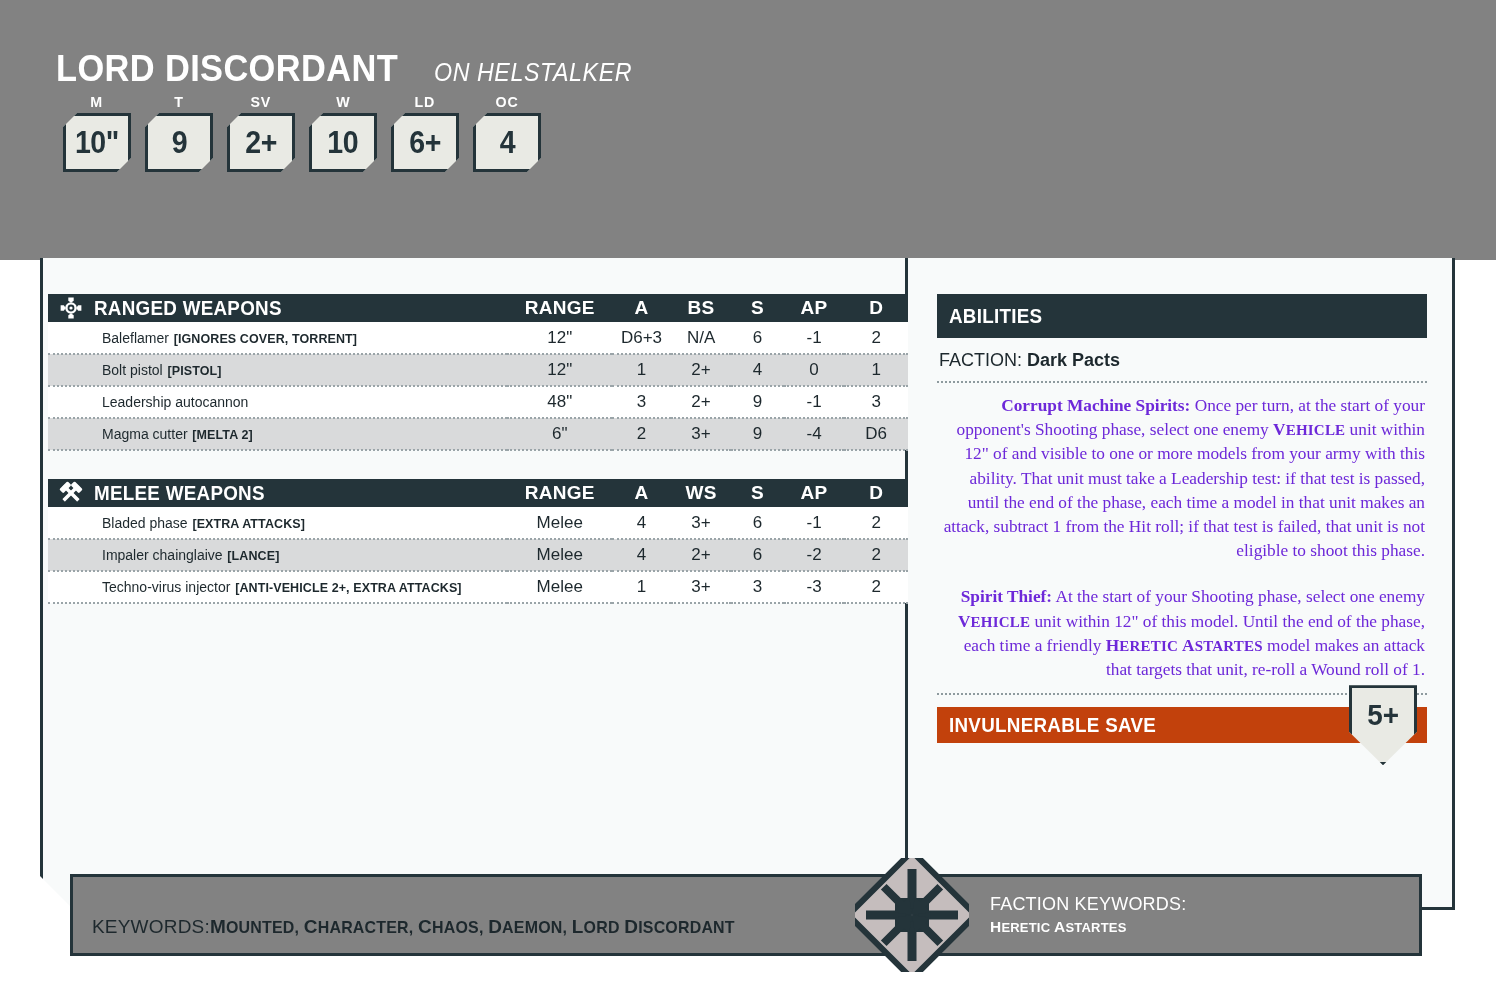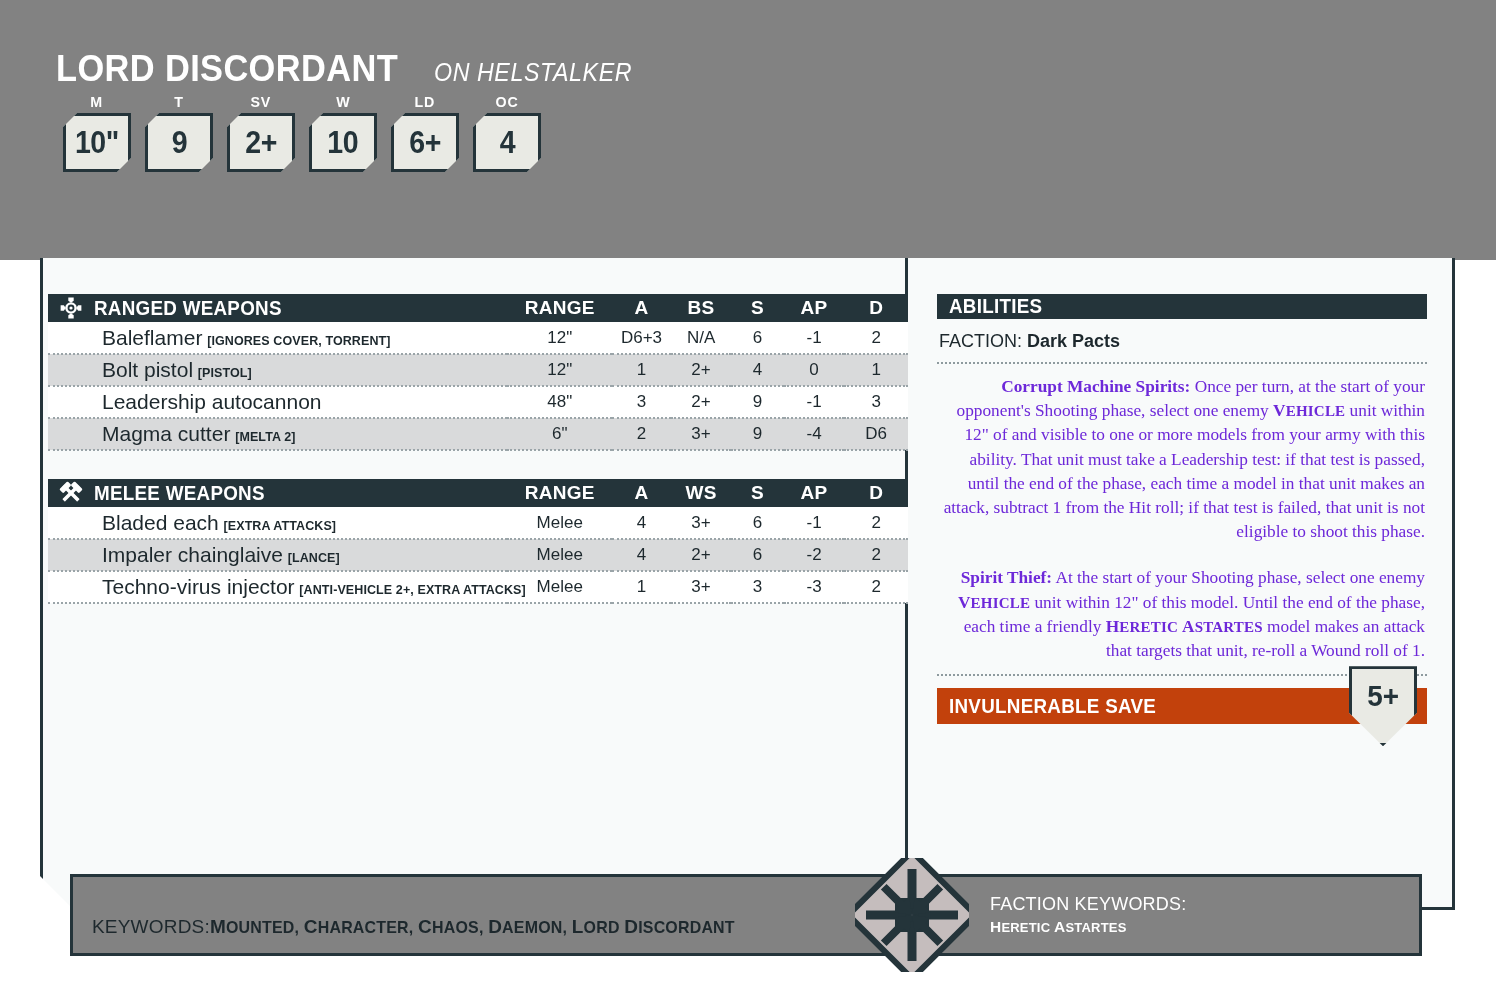"ABILITIES" .ab-header { height: 25px -> 44px }
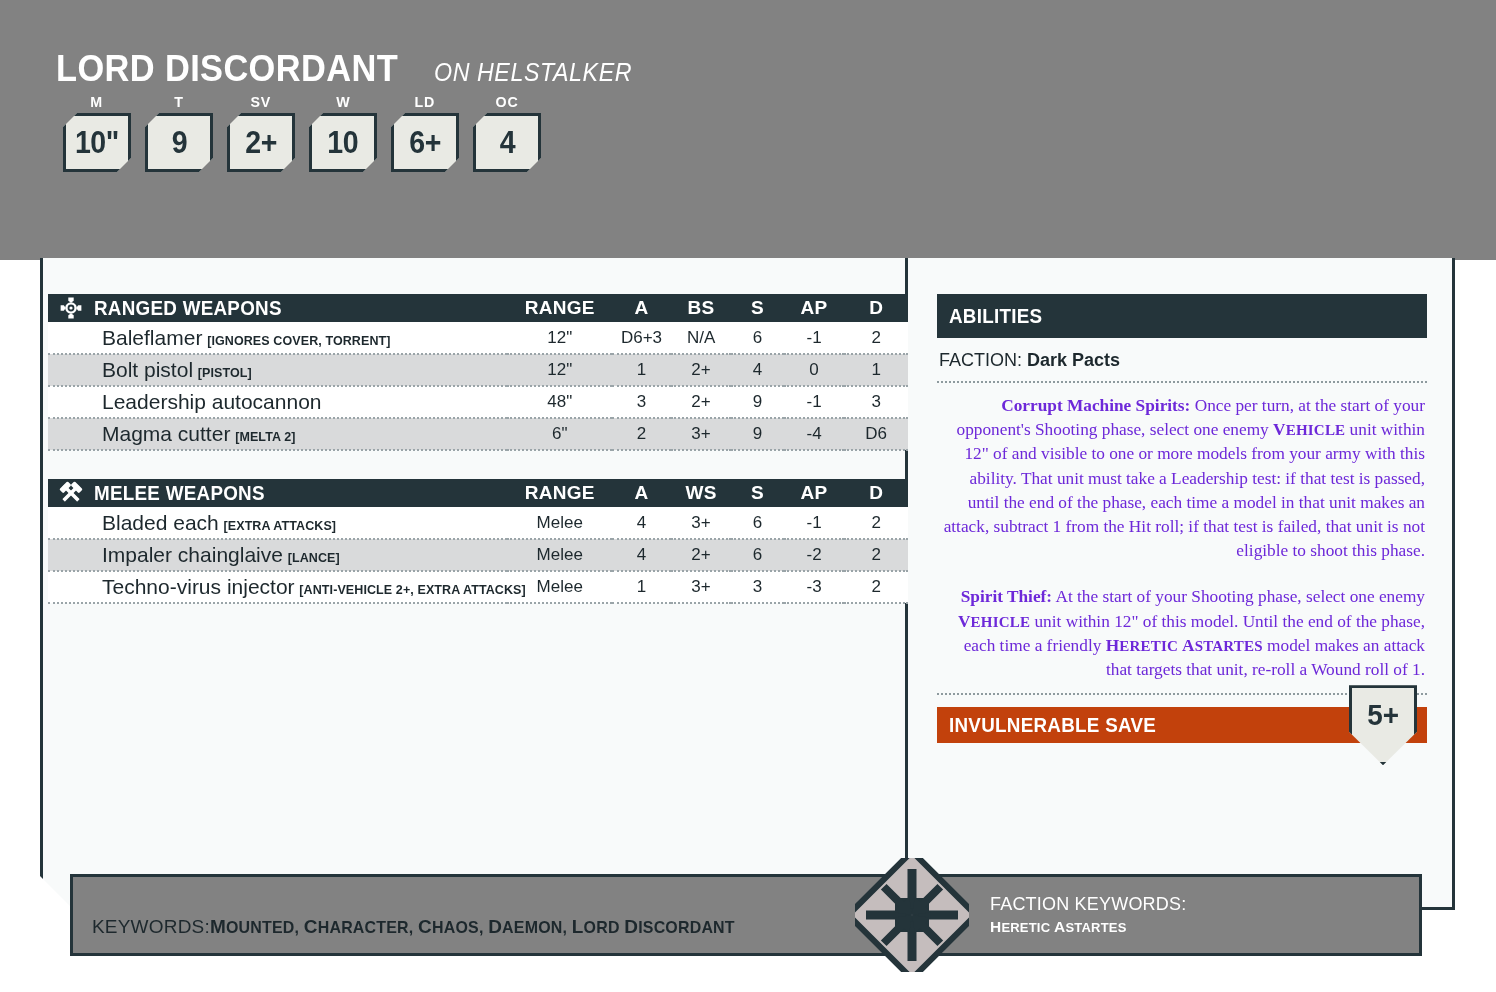"Baleflamer" .wname .wn { font-size: 21px -> 14px }
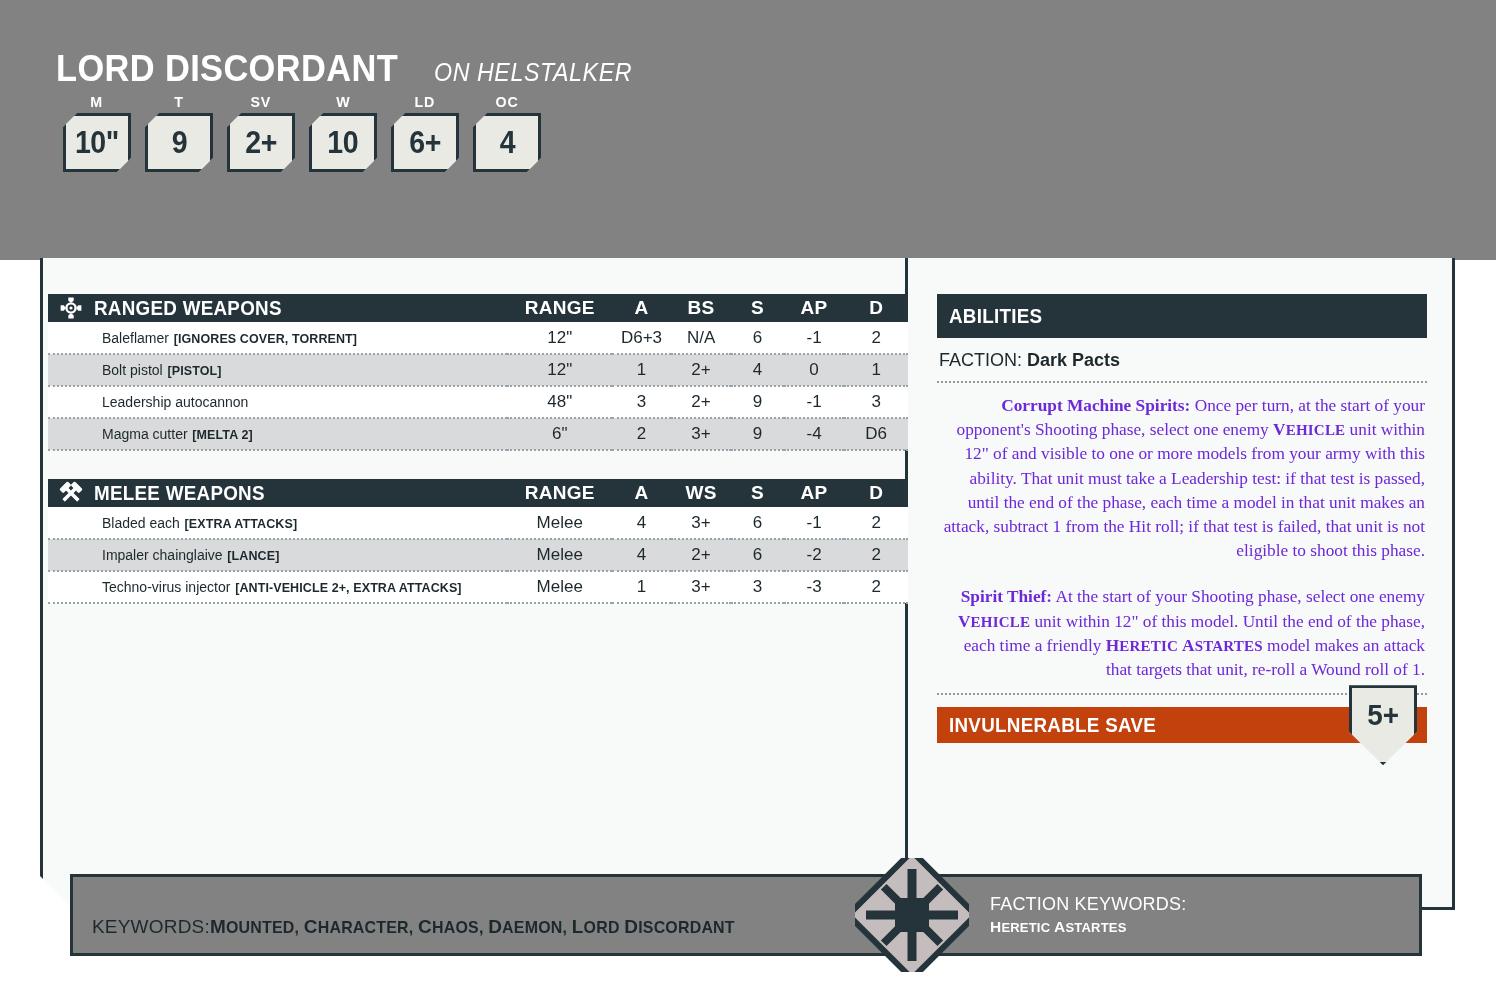"Bladed each" span.wn { text: each -> phase }
